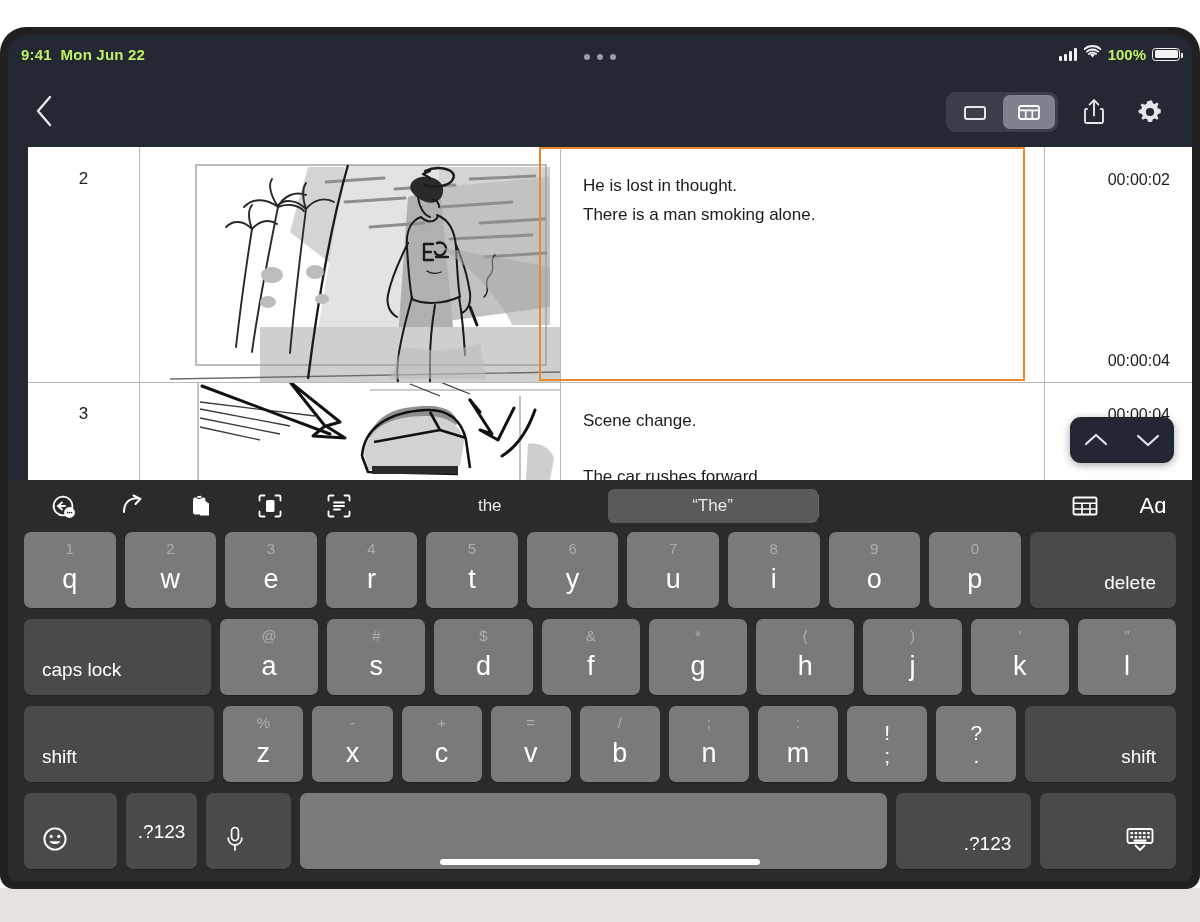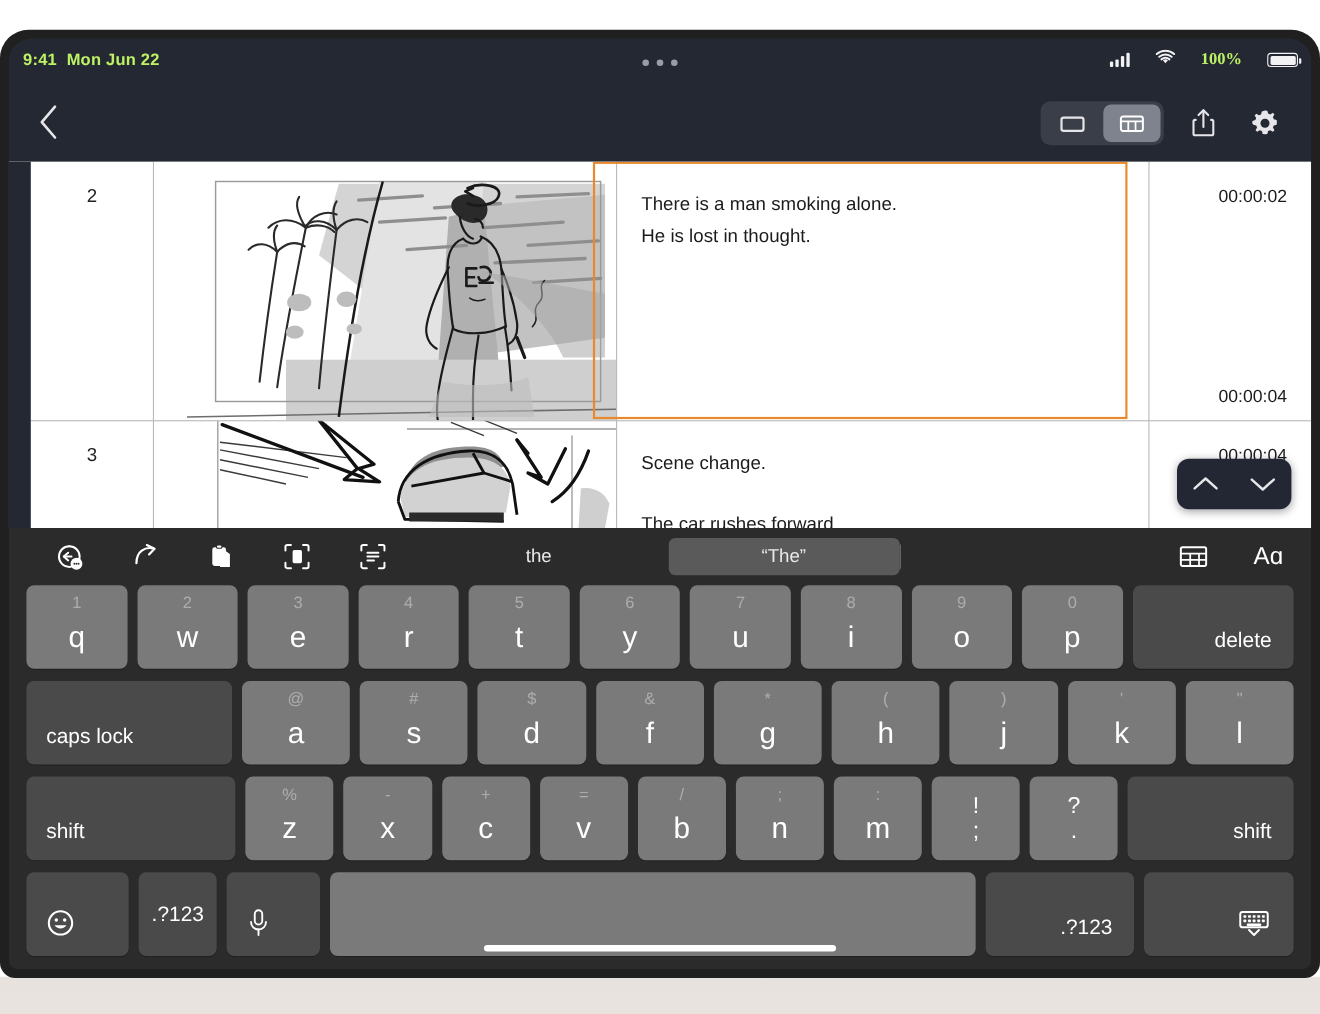"100%" .status-right { font-family: Liberation Serif, serif -> none; gap: 23px -> 6px }
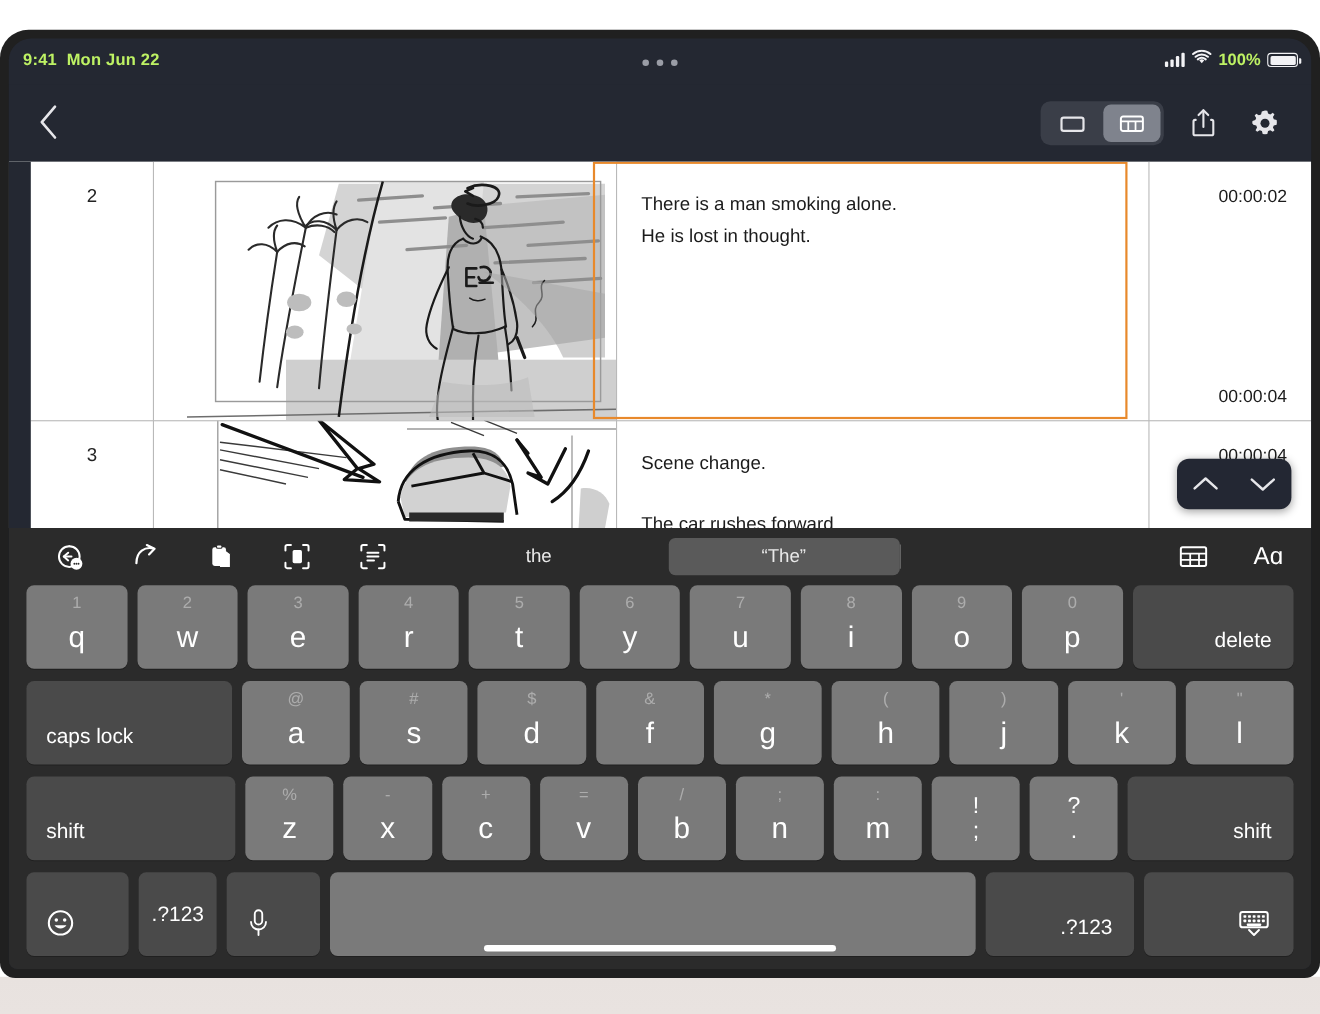"There is a man smoking" p { order: before "He is lost in thought." -> after "He is lost in thought." }
